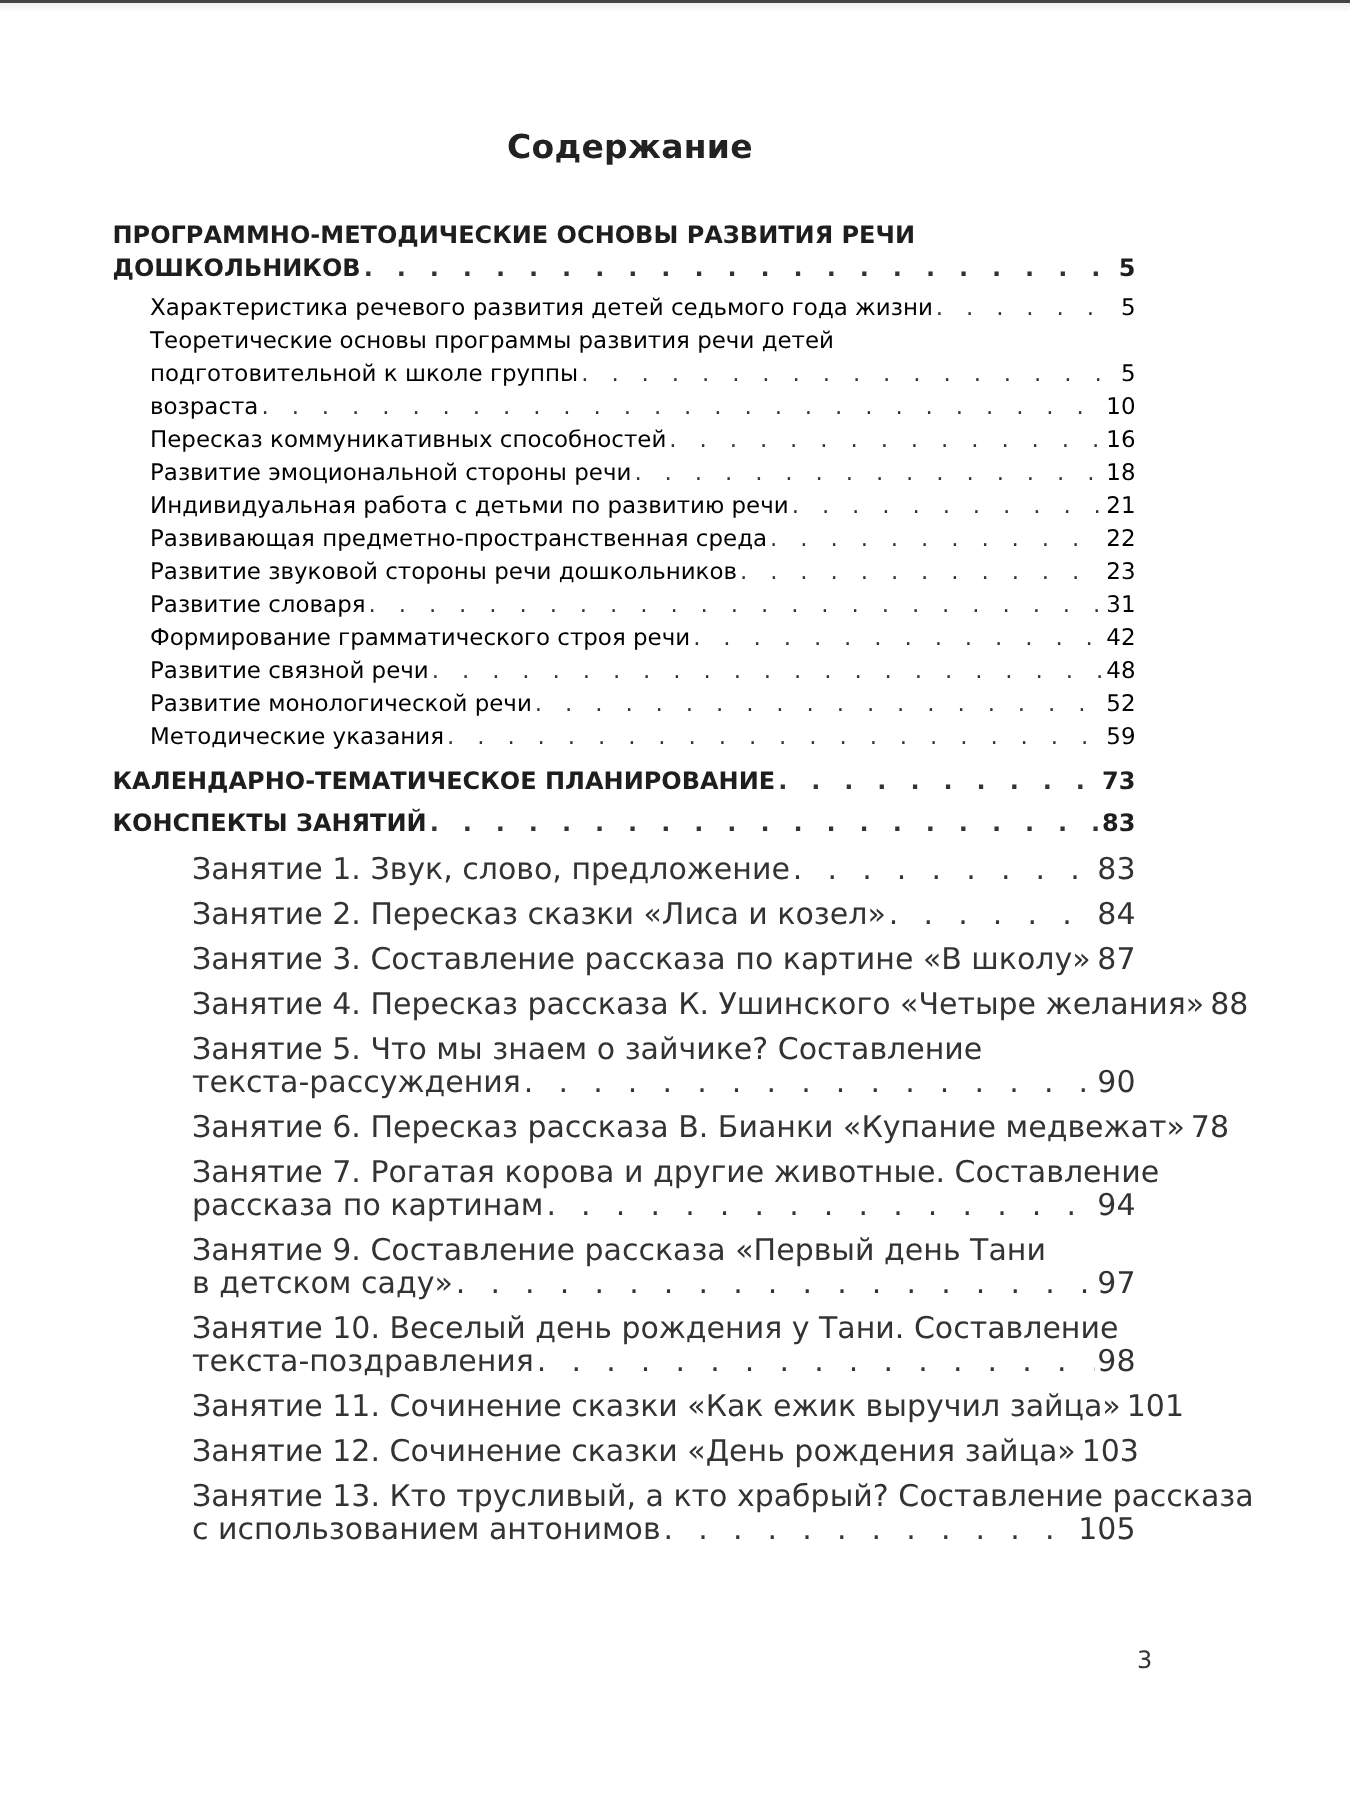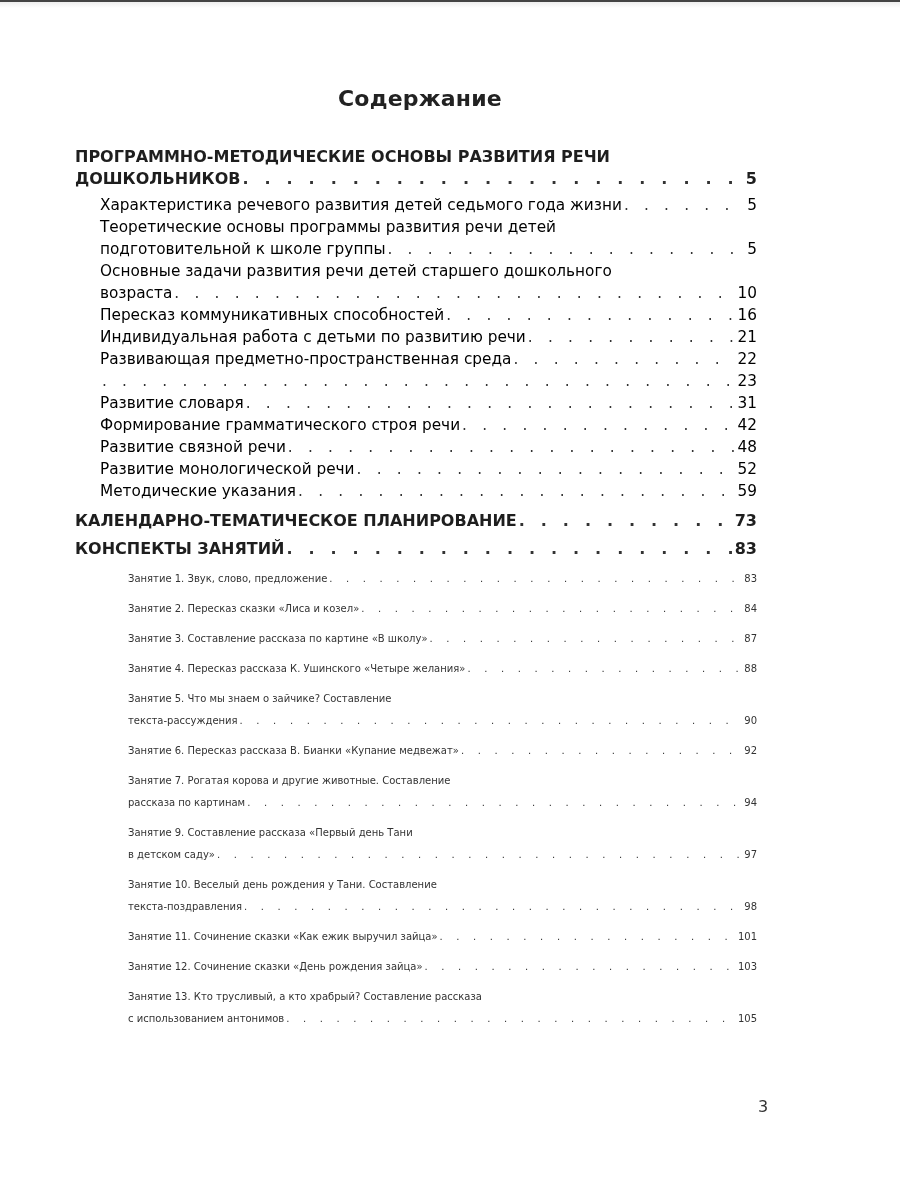"Основные задачи развития речи детей" div.line { html: <div> <span>Основные задачи развития речи детей старшего дошкольного</span> </div> -> none }
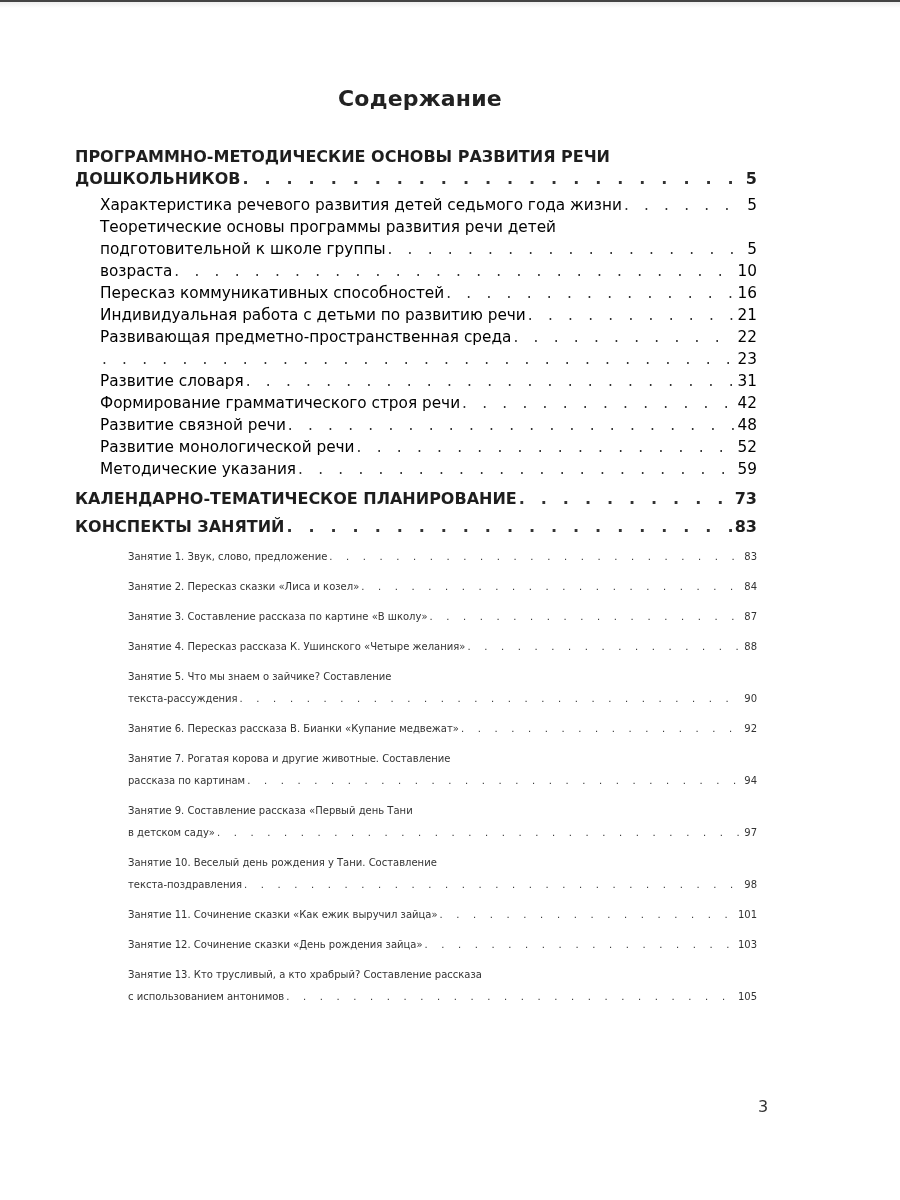"Развитие эмоциональной стороны речи" div.entry { html: none -> <div> <div> <span>Развитие эмоциональной стороны речи</span> <span></span> <span>18</span> </div> </div> }
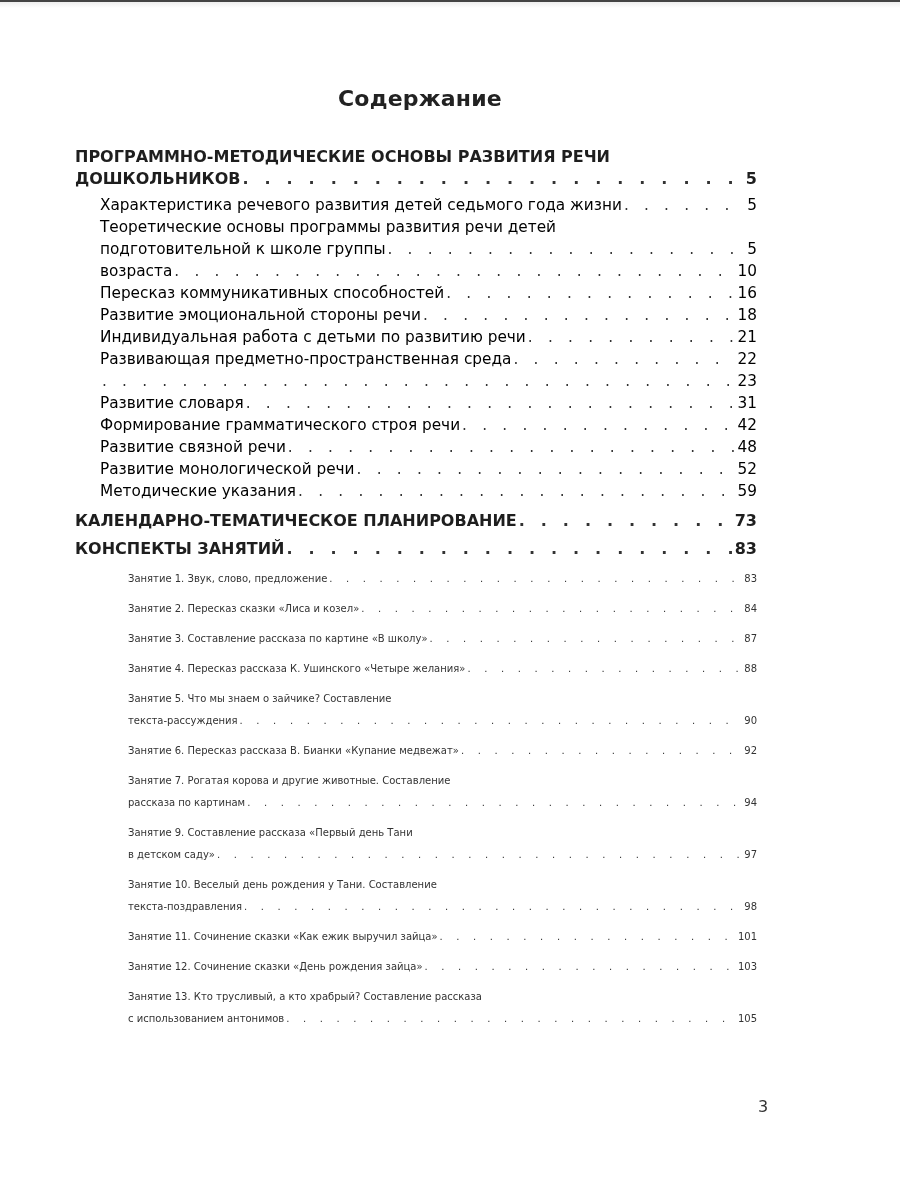"Развитие звуковой стороны речи" span.txt { html: none -> <span>Развитие звуковой стороны речи дошкольников</span> }
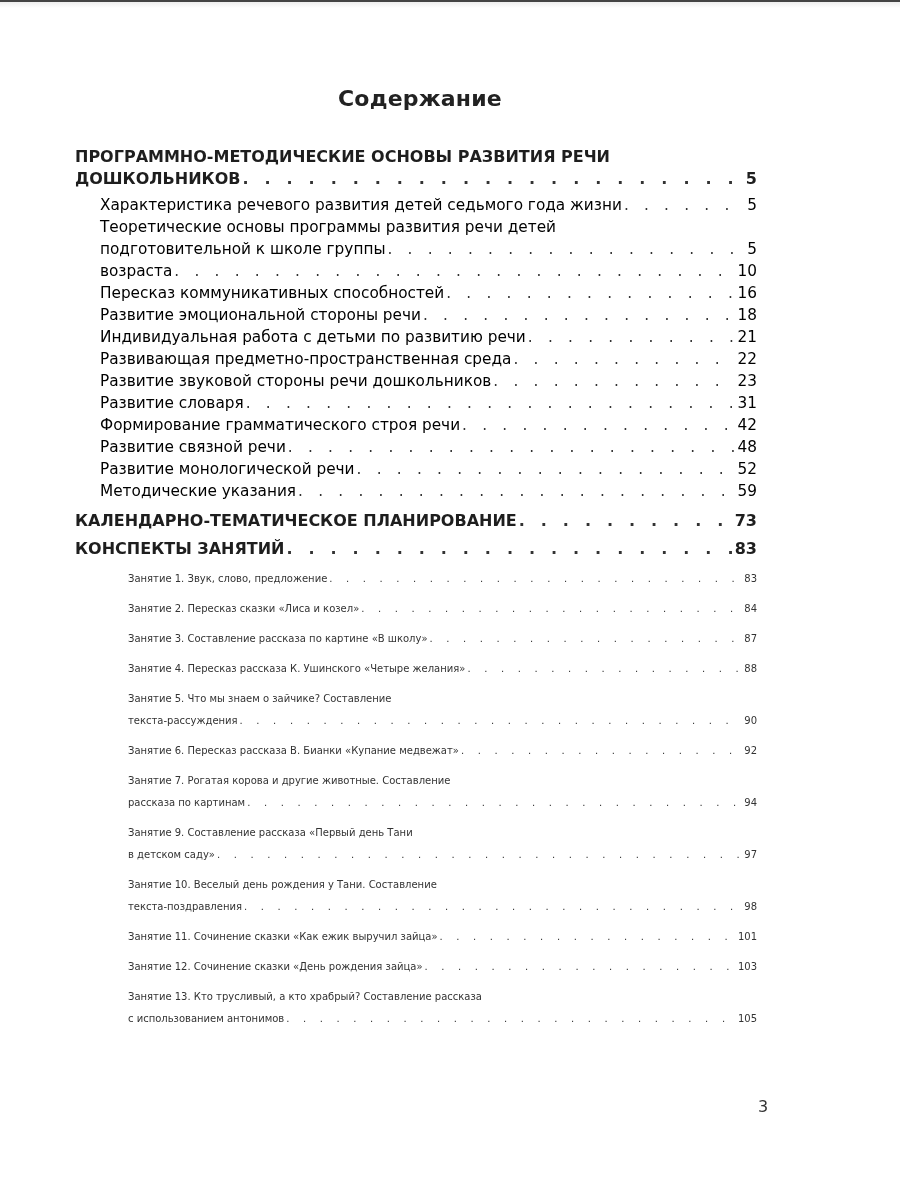"Занятие 1. Звук, слово, предложение" .lvl3 { font-size: 10px -> 20px }
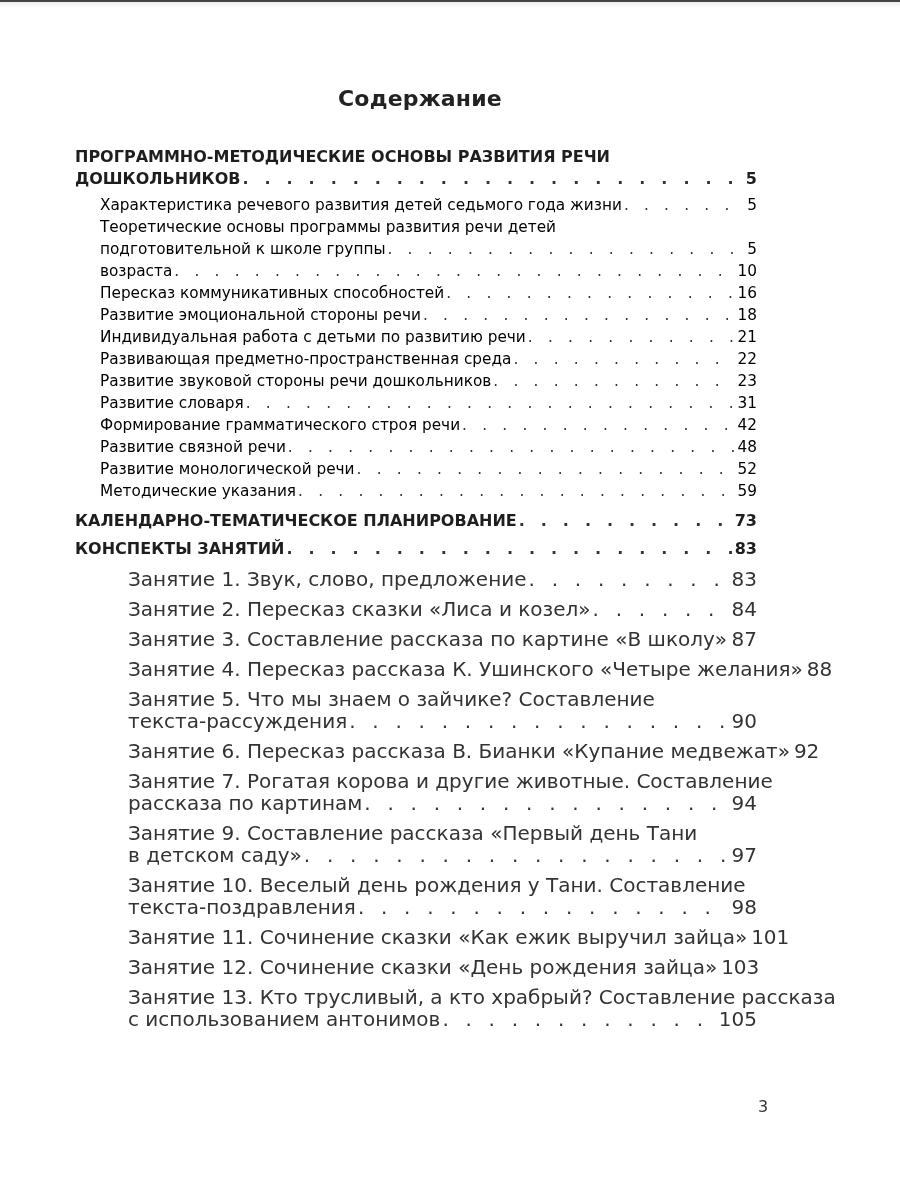"92" span.pg { text: 92 -> 78 }
